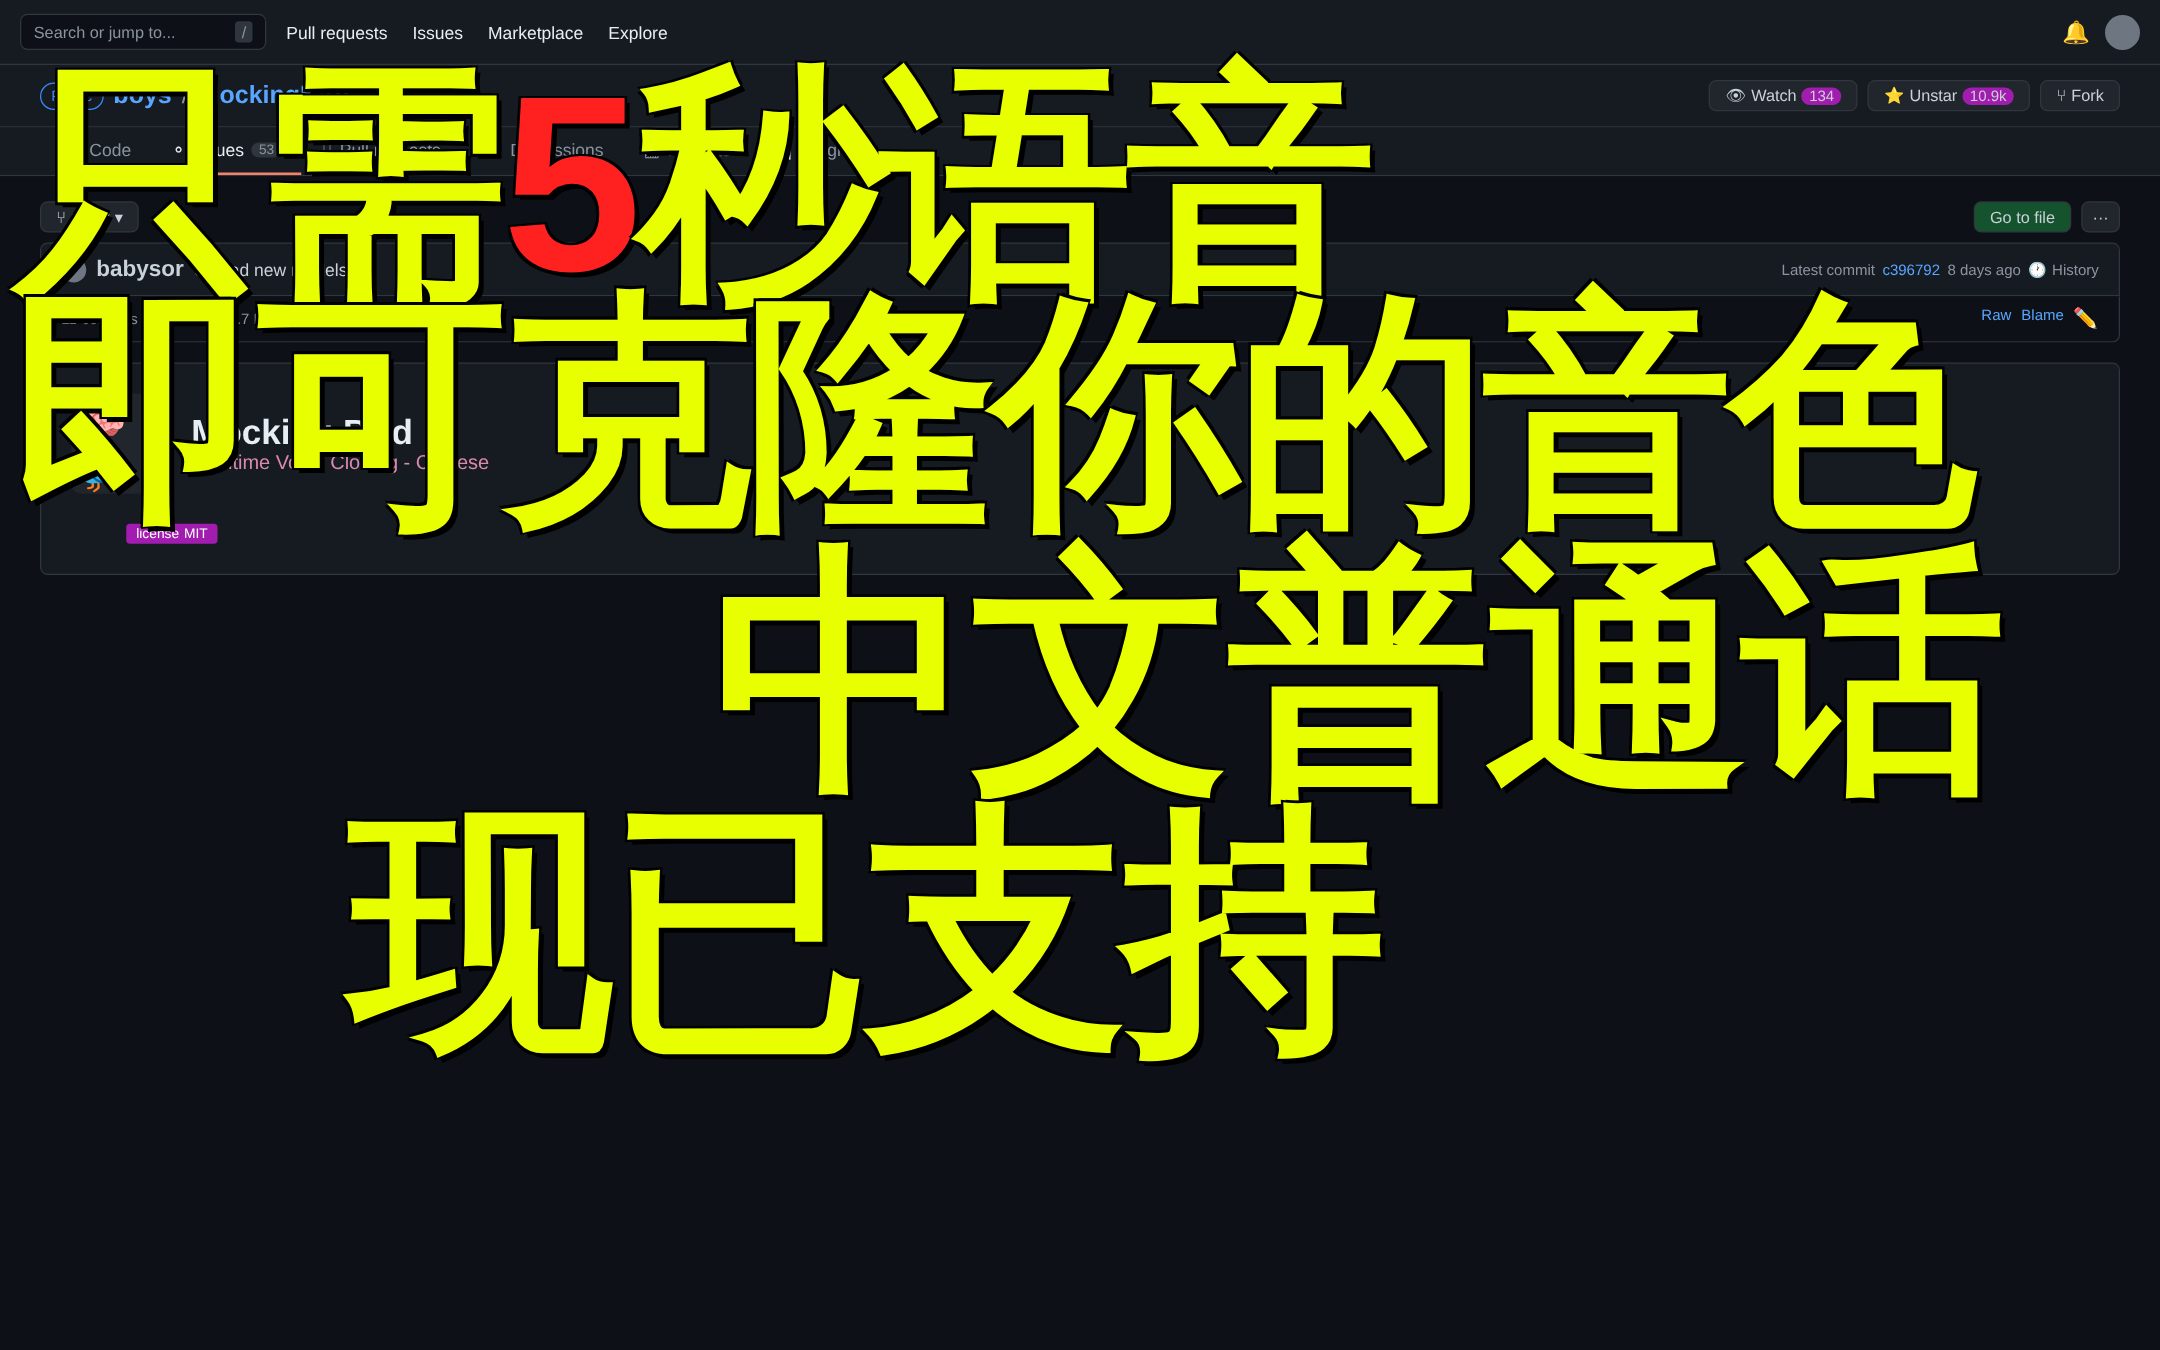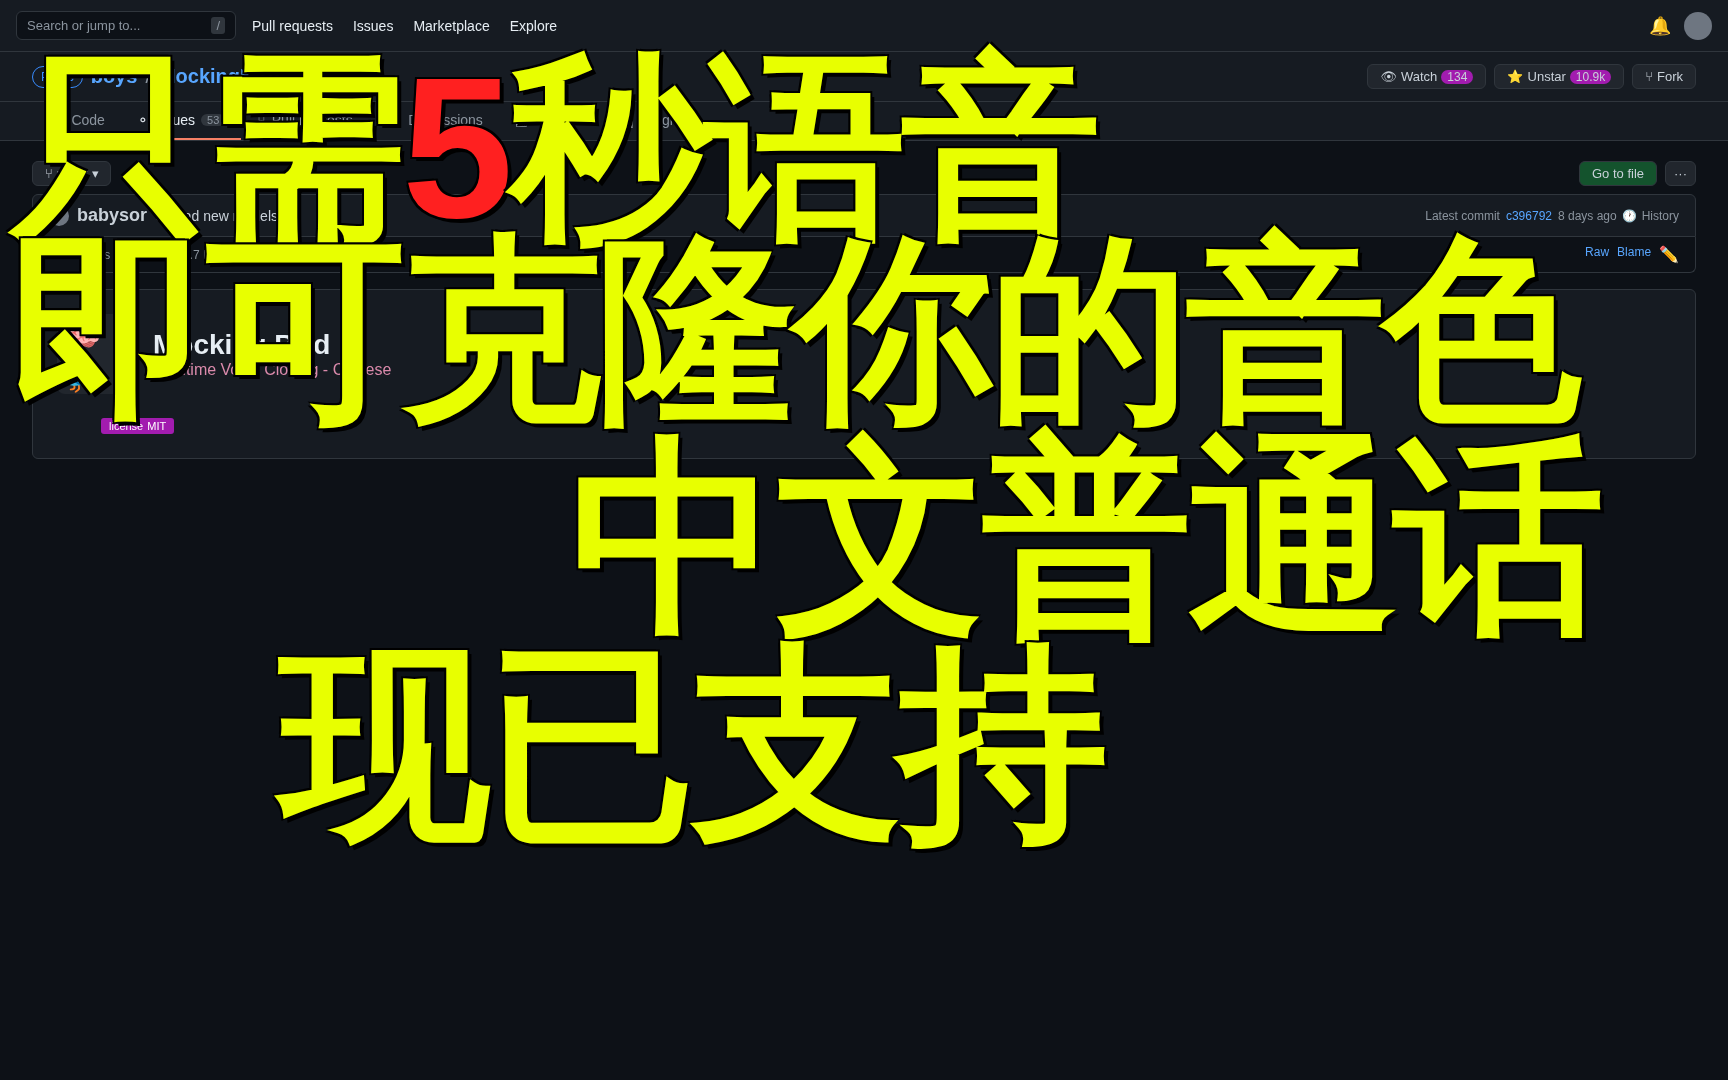"Search or jump to..." .nav-search { width: 220px -> 197px }
